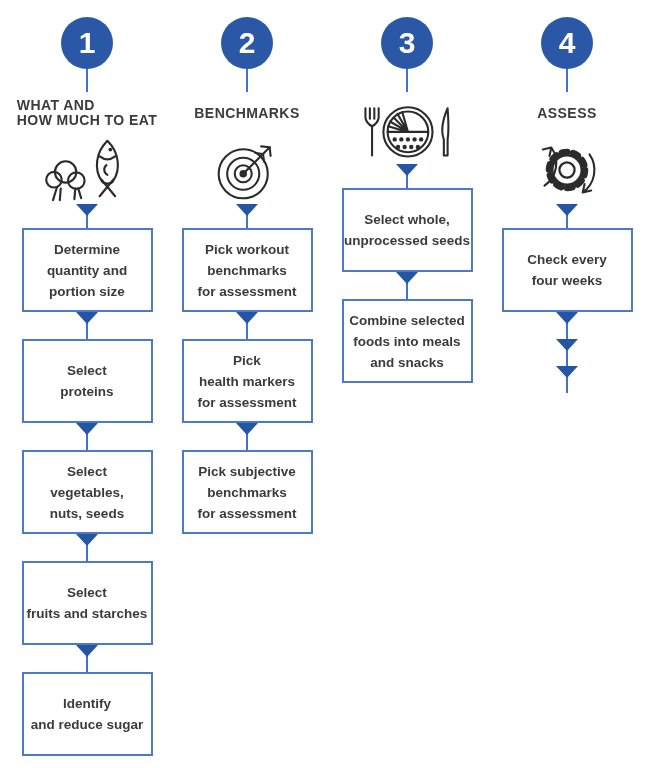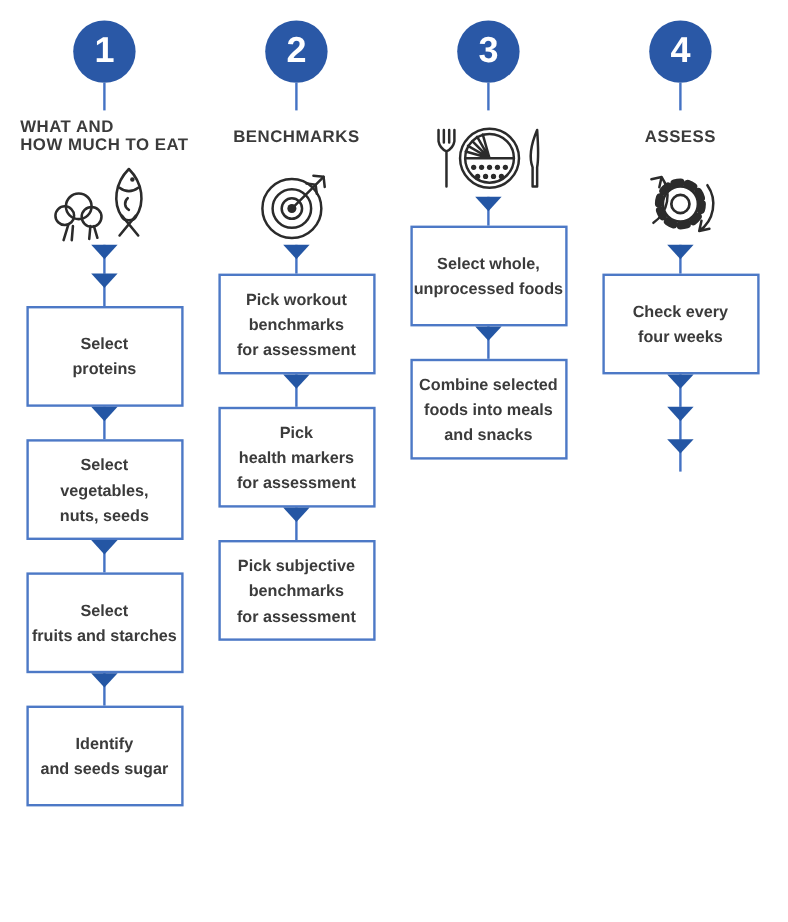"Select whole," span { text: foods -> seeds }
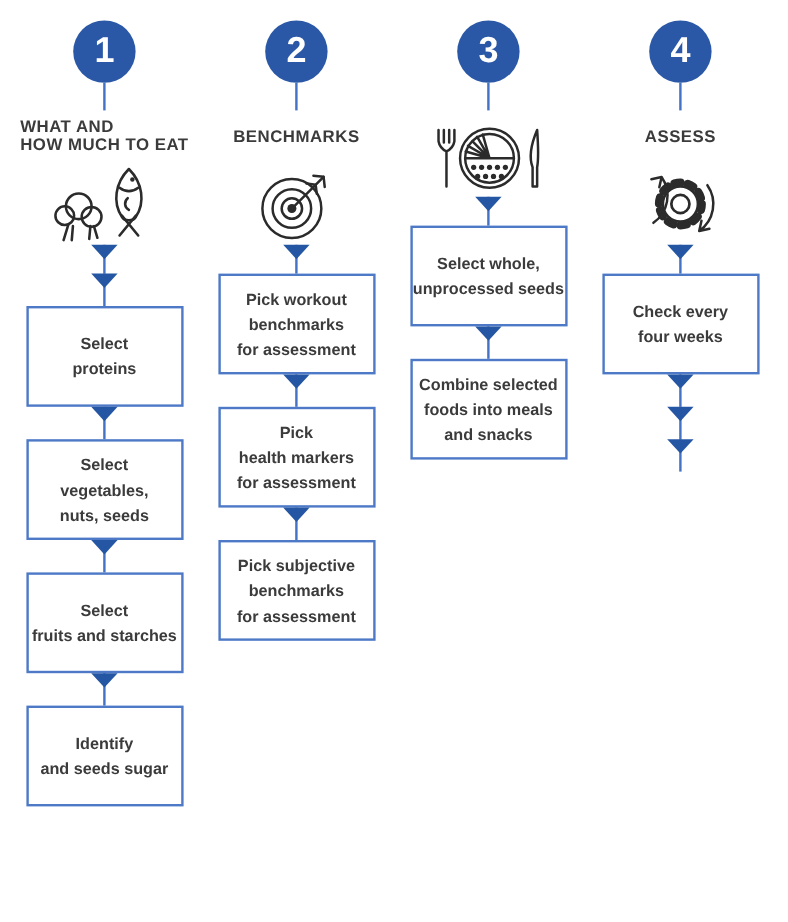"Determine" div.box { html: none -> <div><span>Determine quantity and portion size</span></div> }
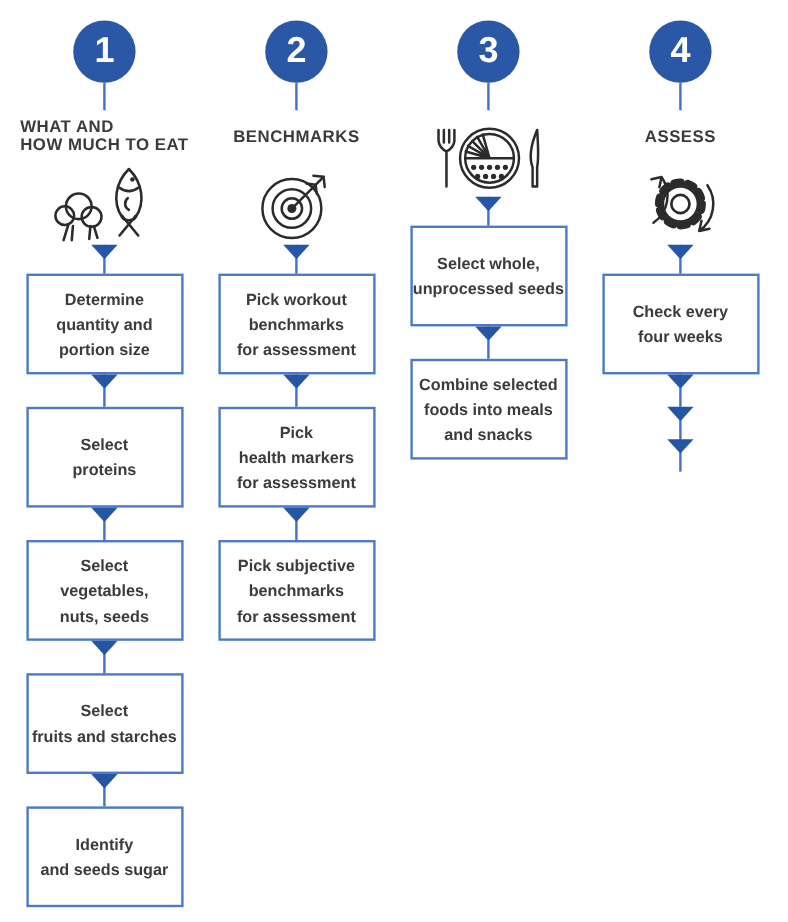"Identify" span { text: seeds -> reduce }
